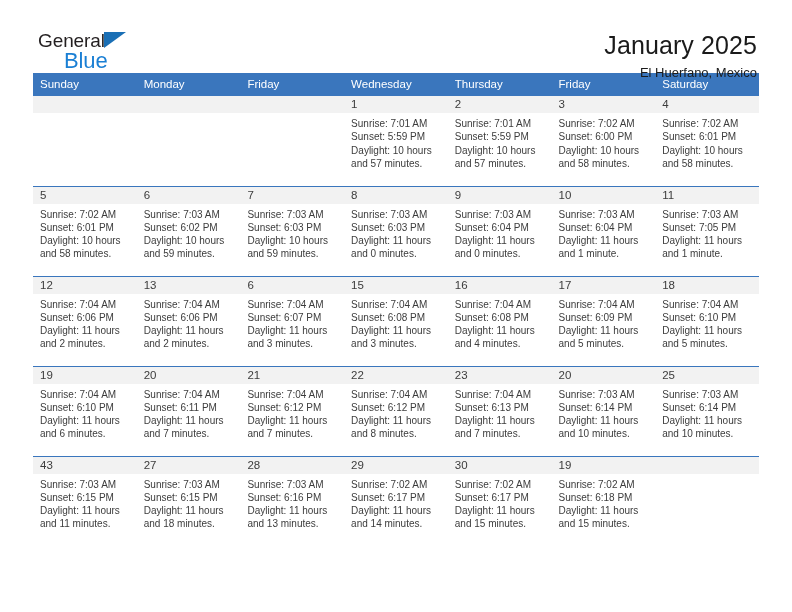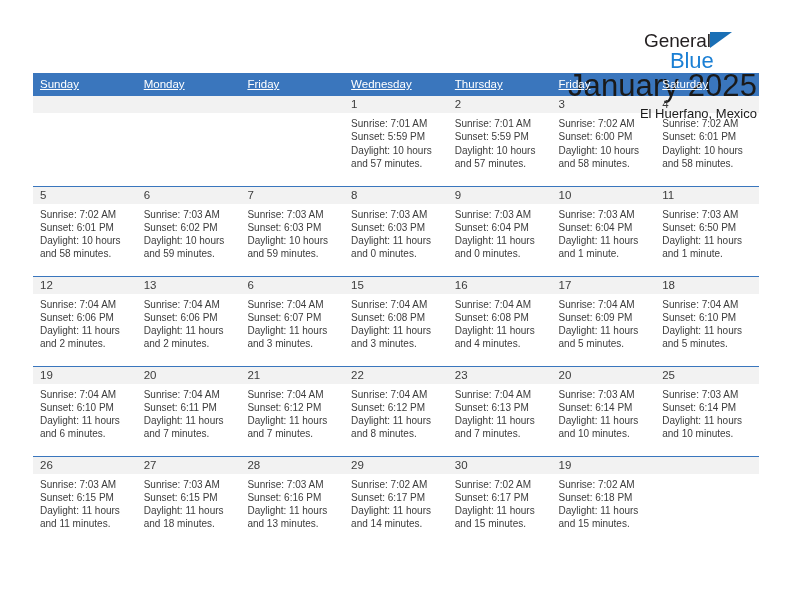"General" .top-bar { align-items: flex-end -> flex-start; flex-direction: column -> none }
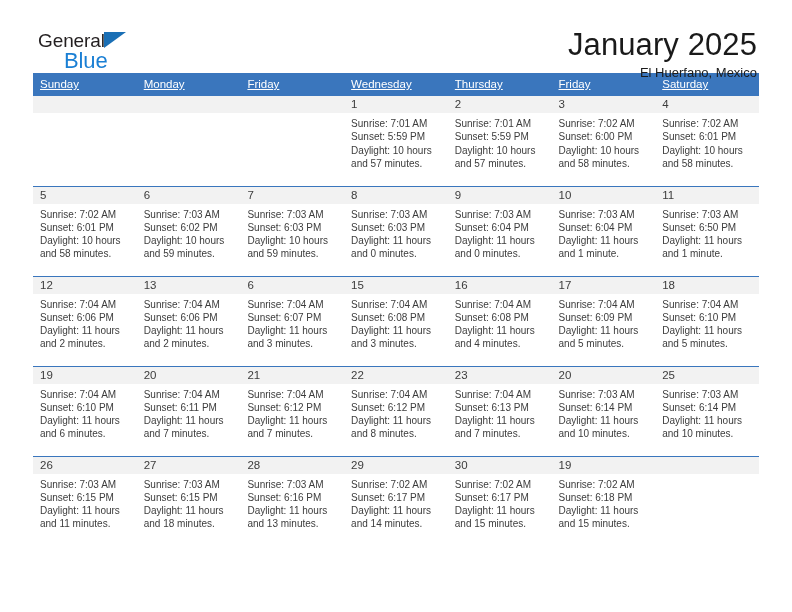"January 2025" .cal-title { font-size: 31px -> 25px }
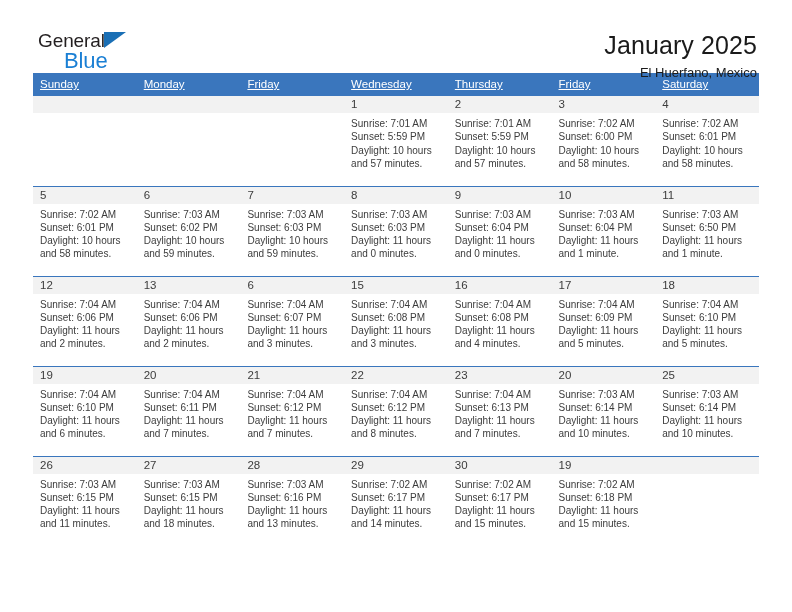"Sunday" .cal th { text-decoration: underline -> none }
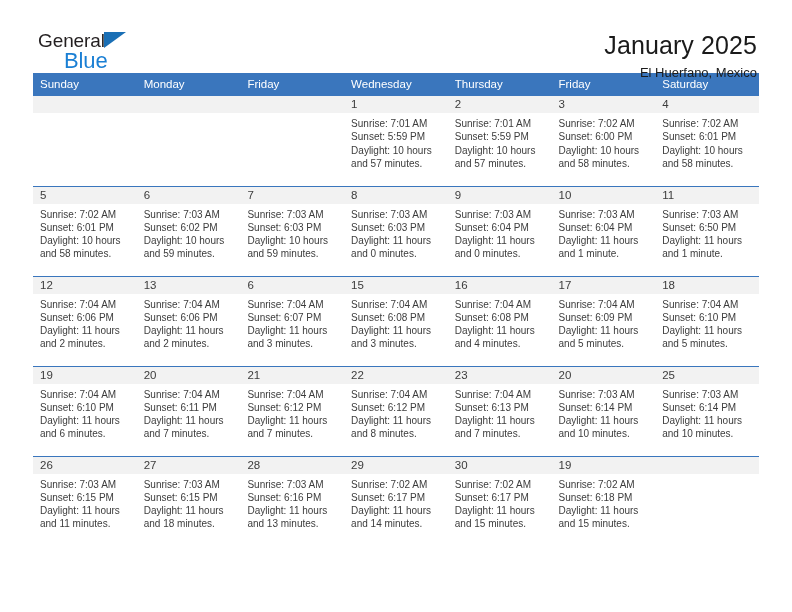"Sunset: 6:50 PM" div { text: 6:50 -> 7:05 }
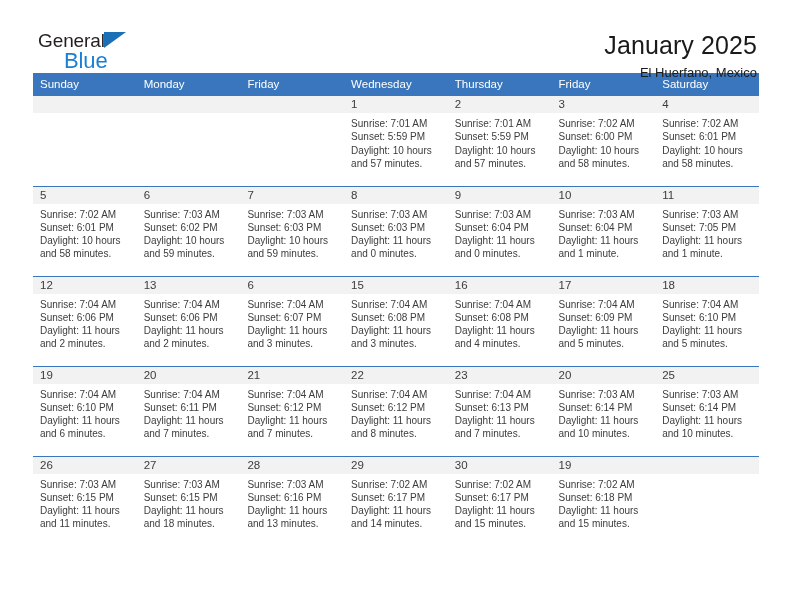"26" div.daynum-strip { text: 26 -> 43 }
